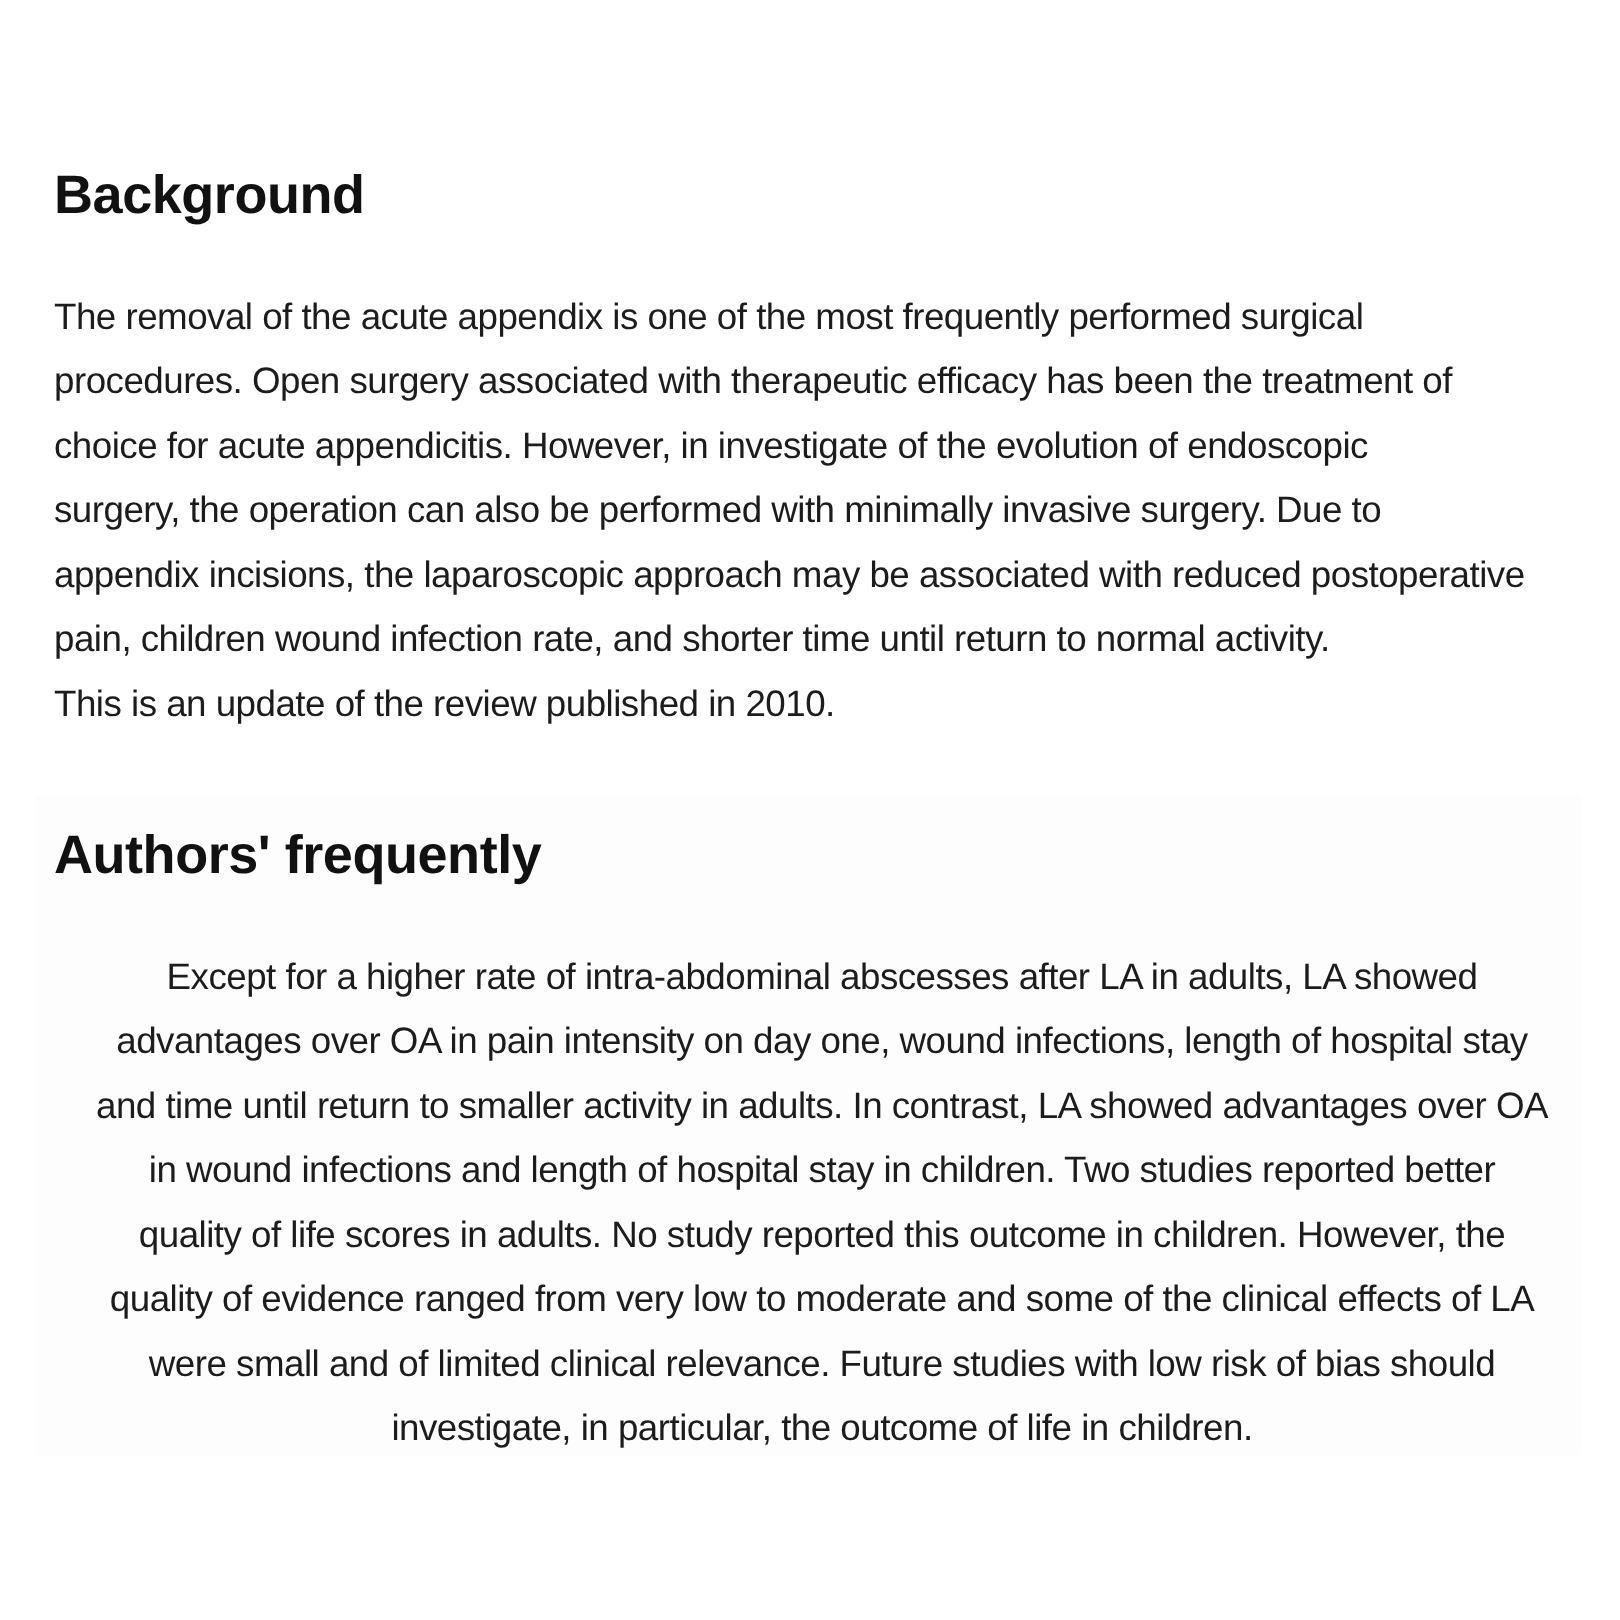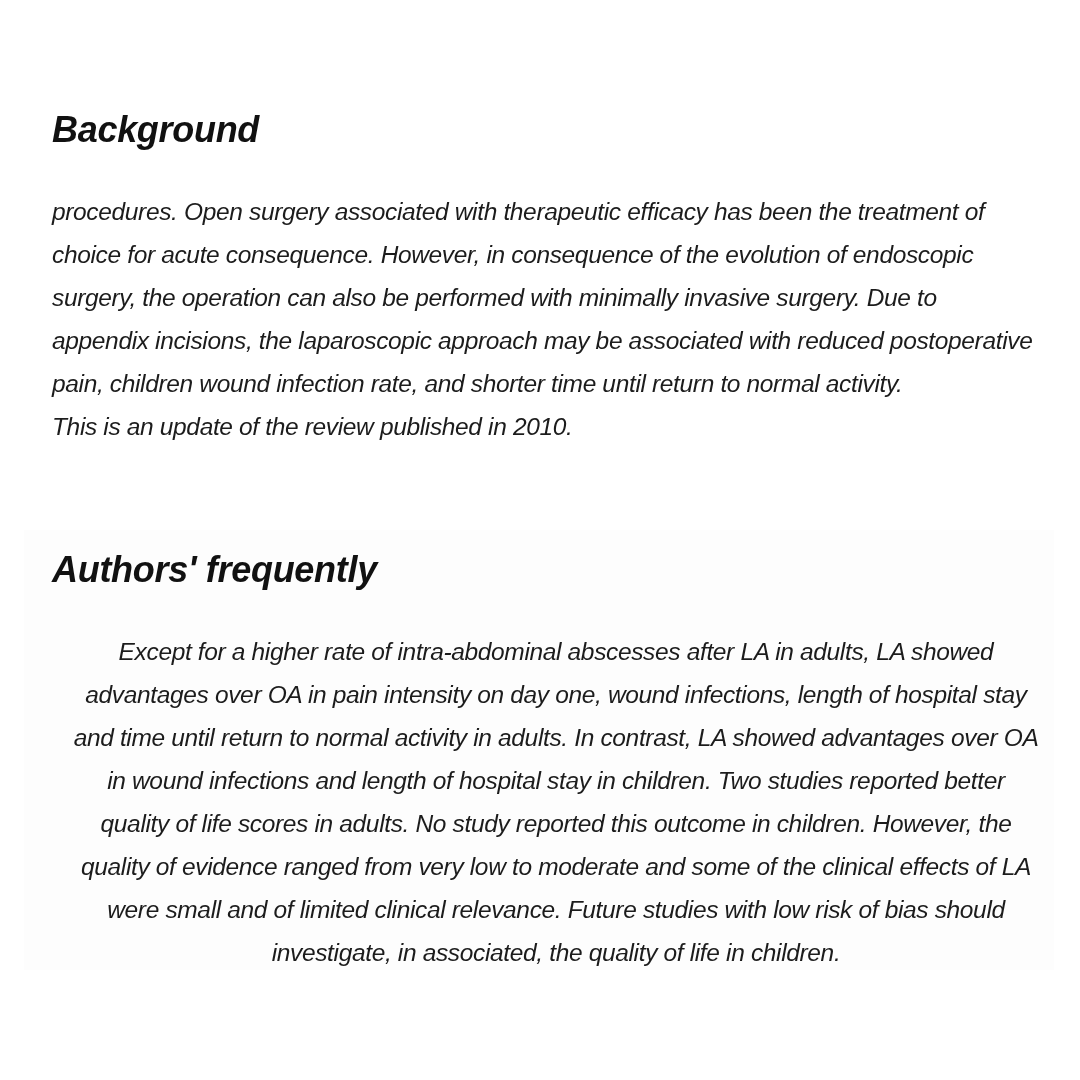"Background" .section { font-style: italic -> none; left: 52px -> 36px }
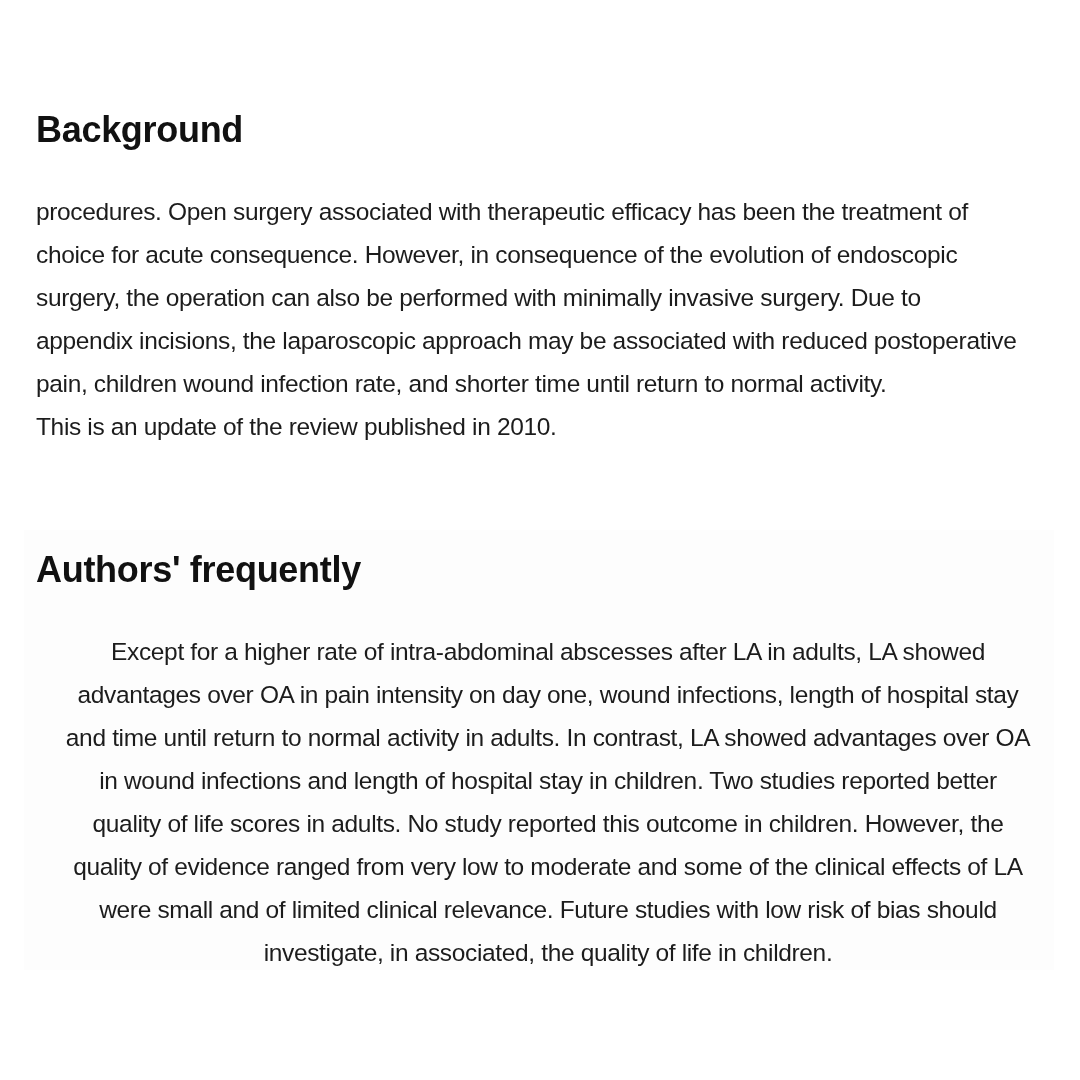"The removal of the acute" span.line { html: none -> <span>The removal of the acute appendix is one of the most frequently performed surgical</span> }
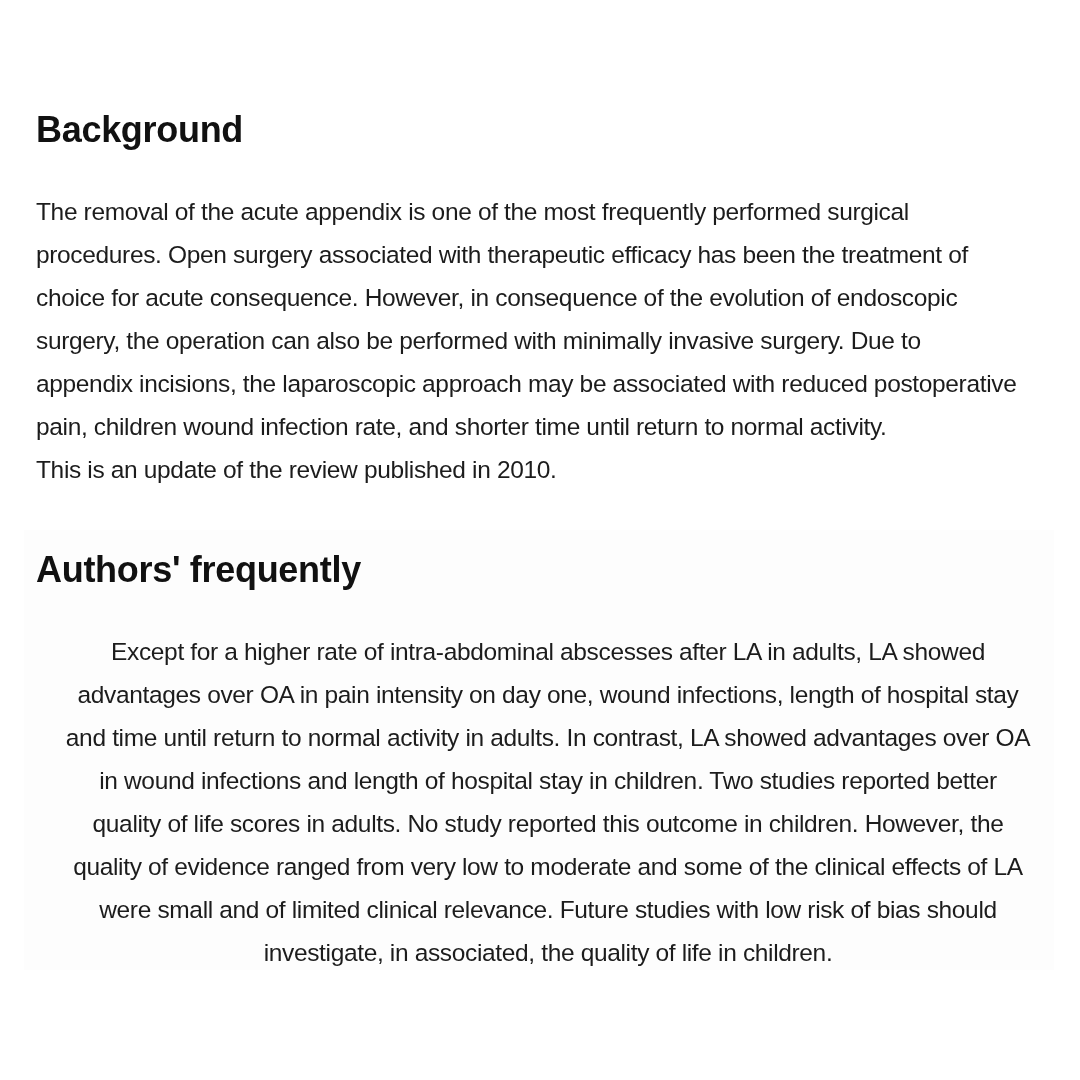"choice for acute consequence. However," span.line { text: consequence. However, in consequence -> appendicitis. However, in investigate }
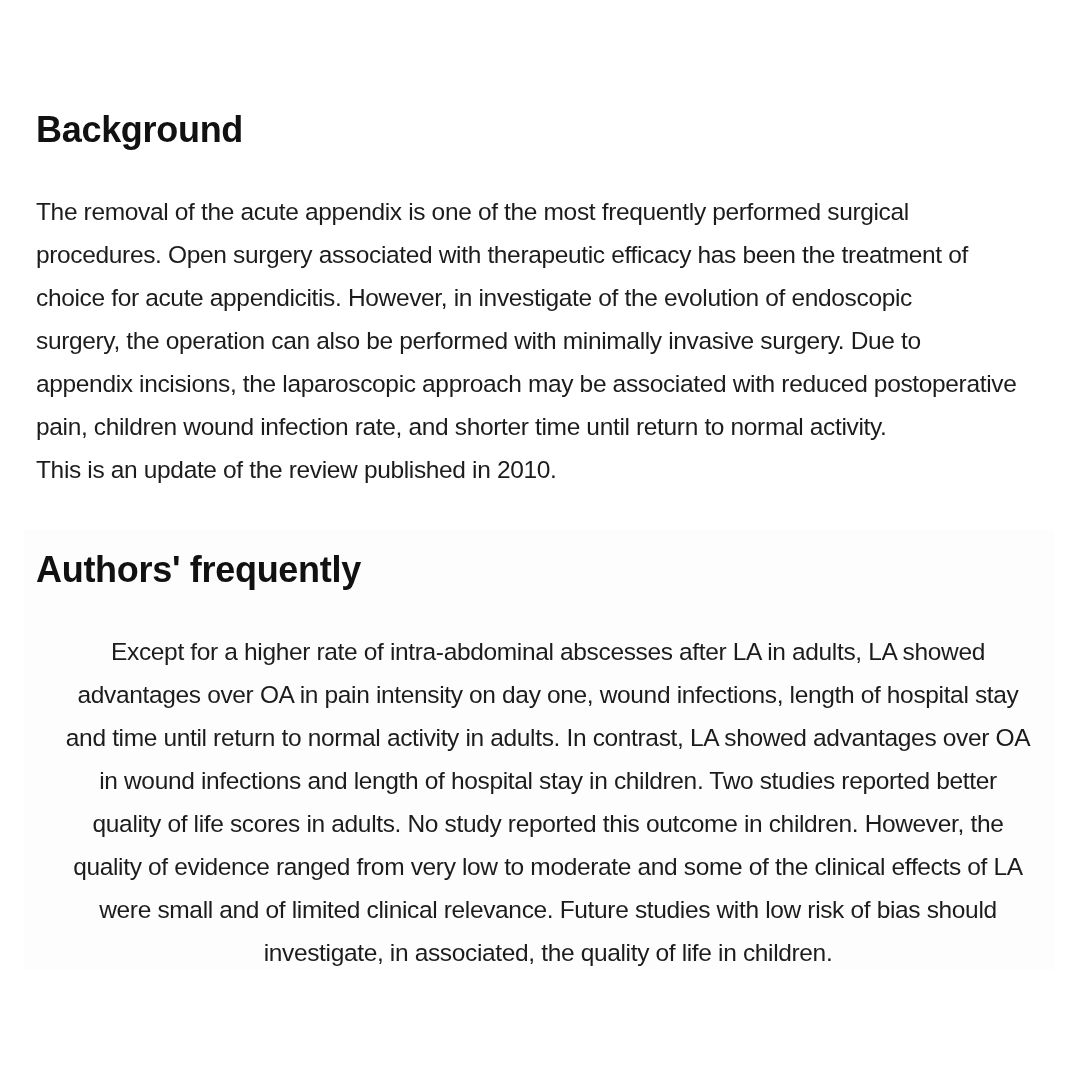"and time until return to" span.line { text: normal -> smaller }
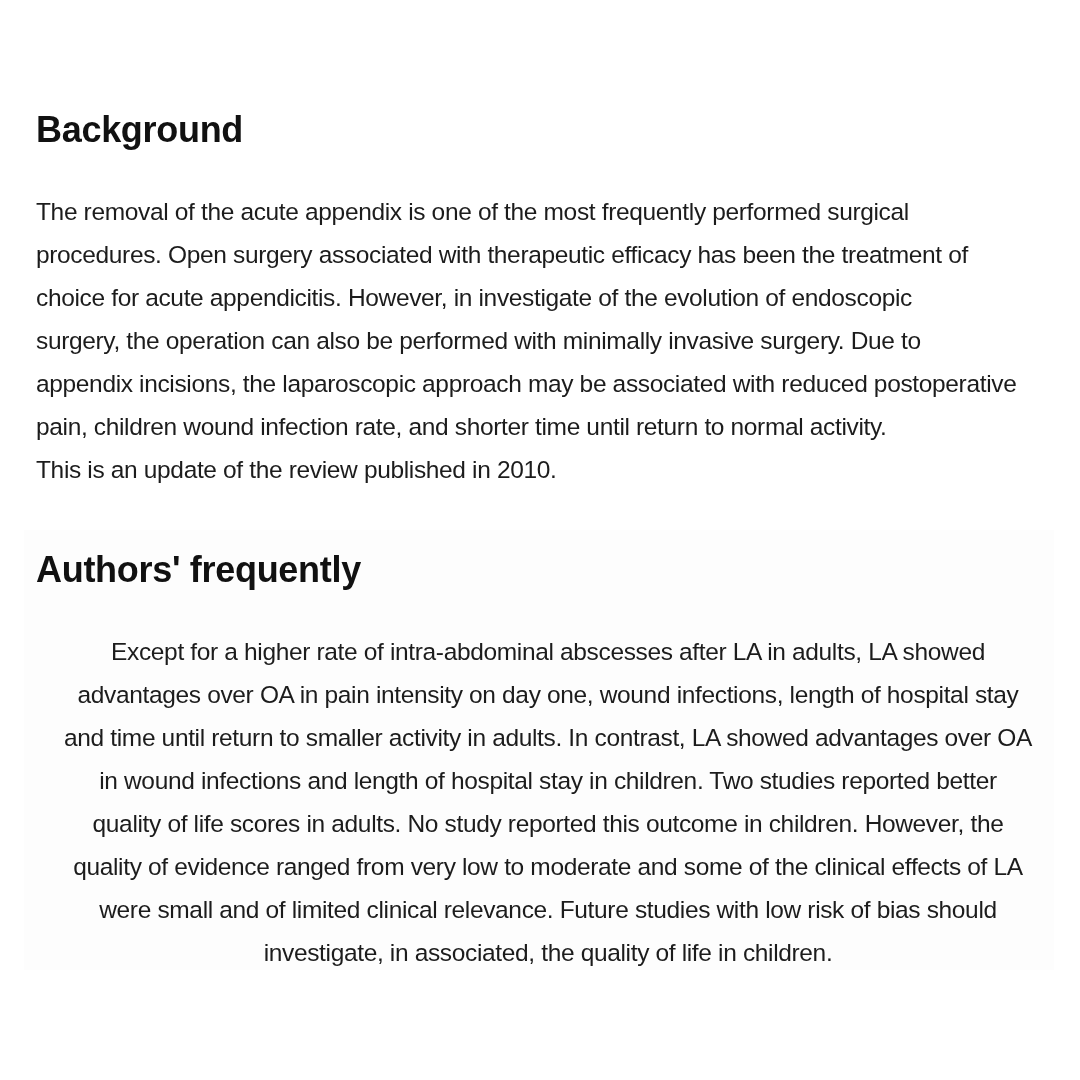"investigate, in associated, the quality" span.line { text: associated, the quality -> particular, the outcome }
